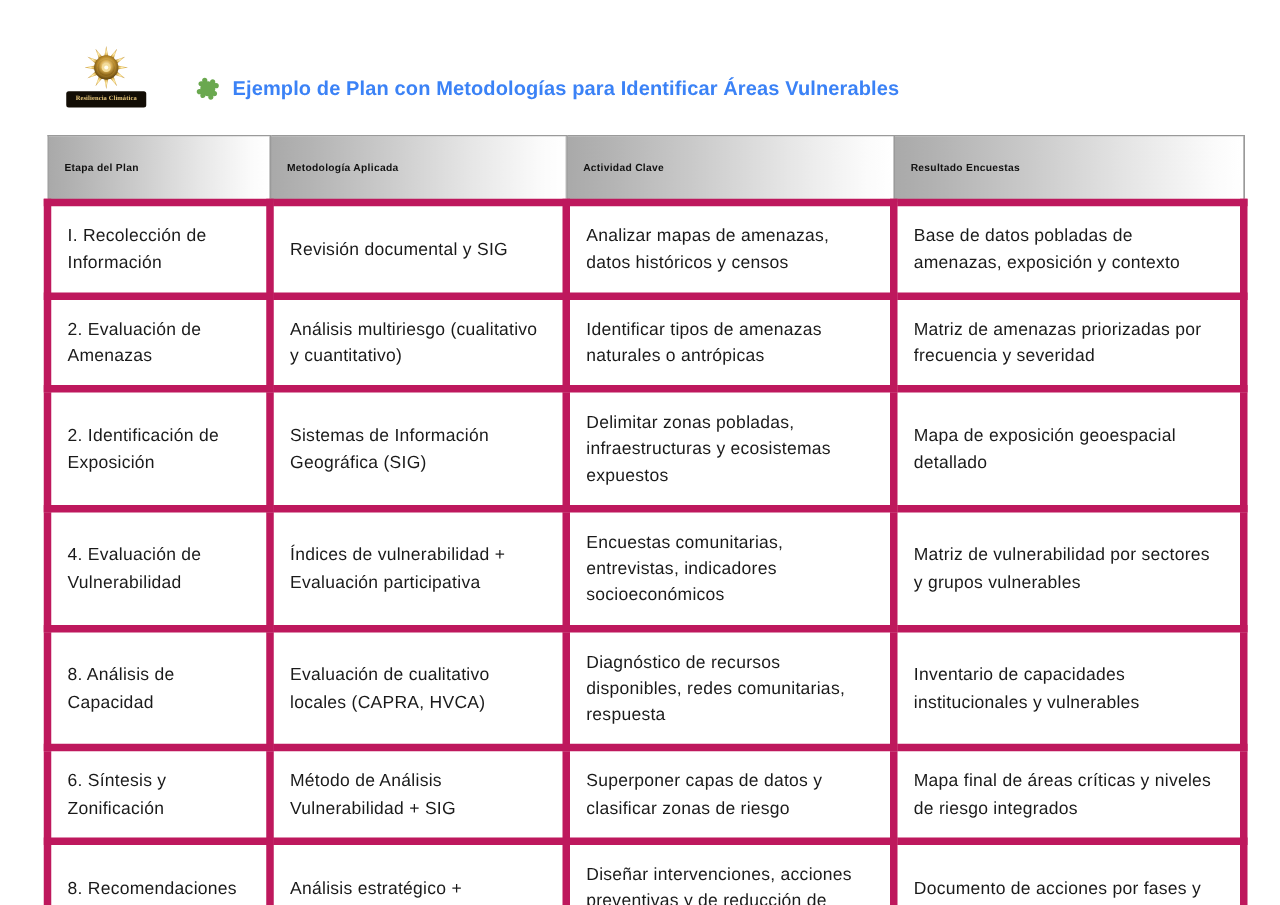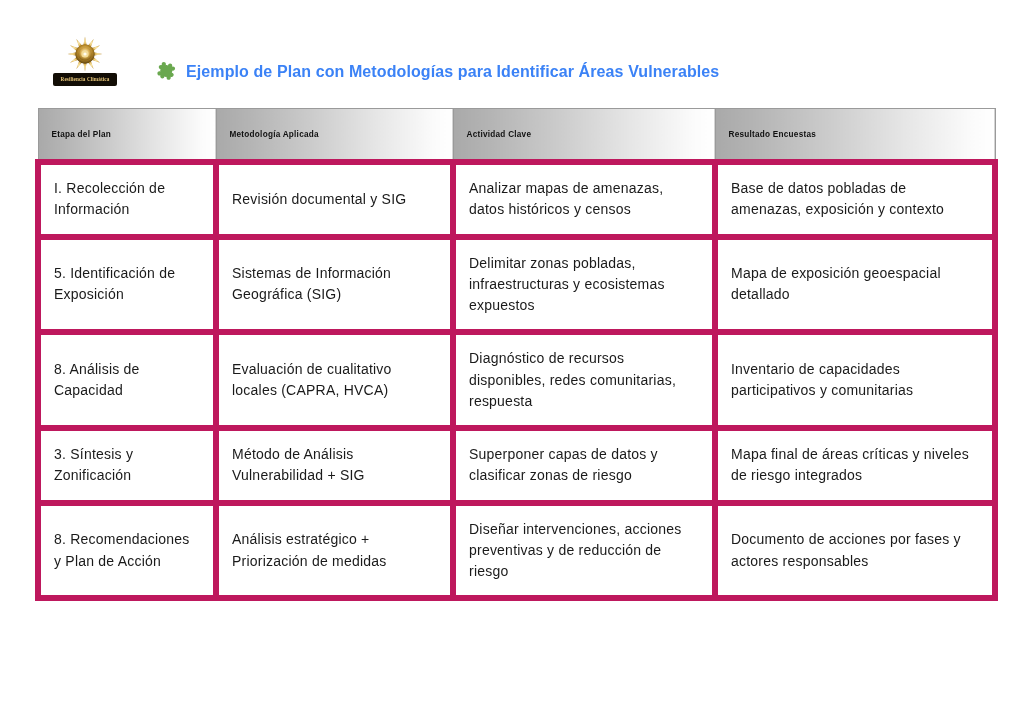"2. Evaluación de Amenazas" tr.body-row { html: none -> <tr> <td>2. Evaluación de Amenazas</td> <td>Análisis multiriesgo (cualitativo y cuantitativo)</td> <td>Identificar tipos de amenazas naturales o antrópicas</td> <td>Matriz de amenazas priorizadas por frecuencia y severidad</td> </tr> }
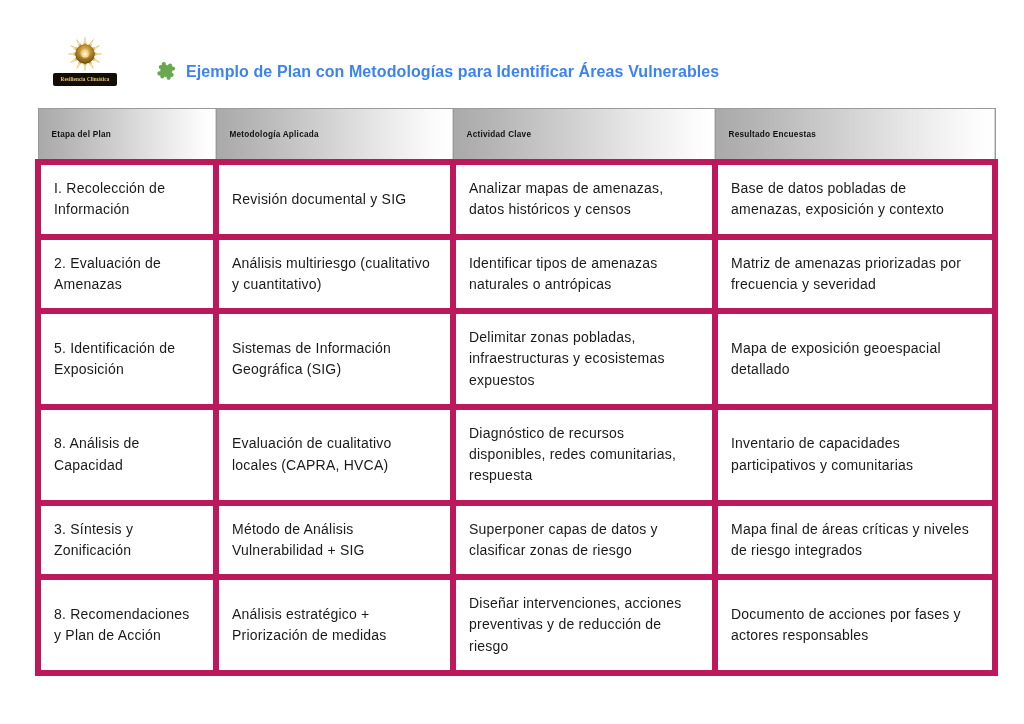"5. Identificación de Exposición" td { text: 5 -> 2 }
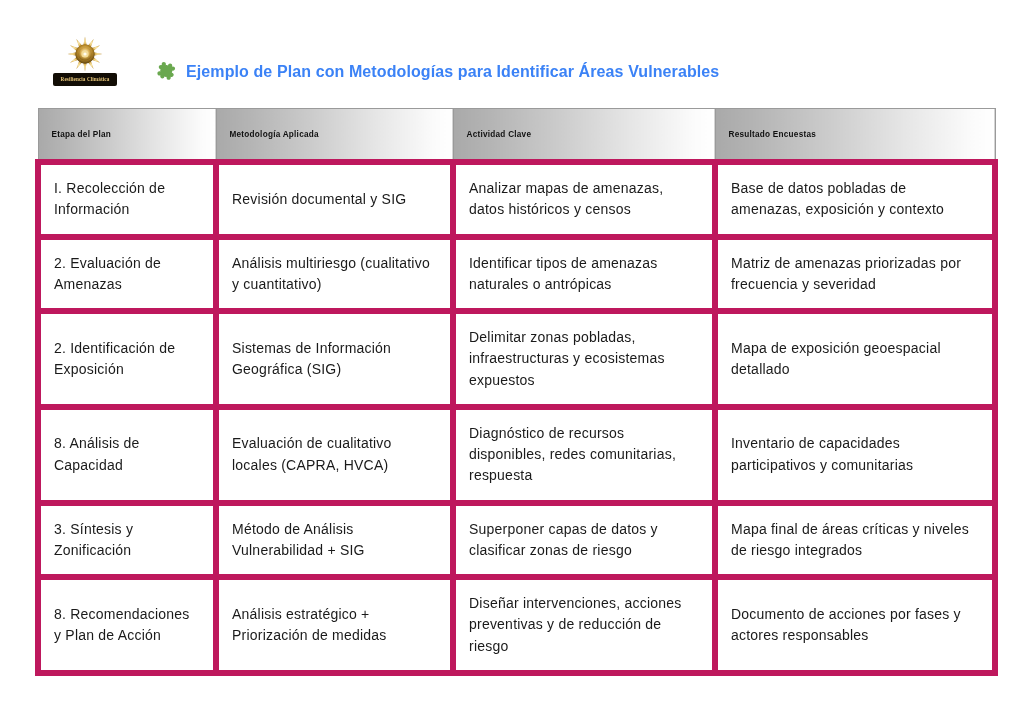"4. Evaluación de Vulnerabilidad" tr.body-row { html: none -> <tr> <td>4. Evaluación de Vulnerabilidad</td> <td>Índices de vulnerabilidad + Evaluación participativa</td> <td>Encuestas comunitarias, entrevistas, indicadores socioeconómicos</td> <td>Matriz de vulnerabilidad por sectores y grupos vulnerables</td> </tr> }
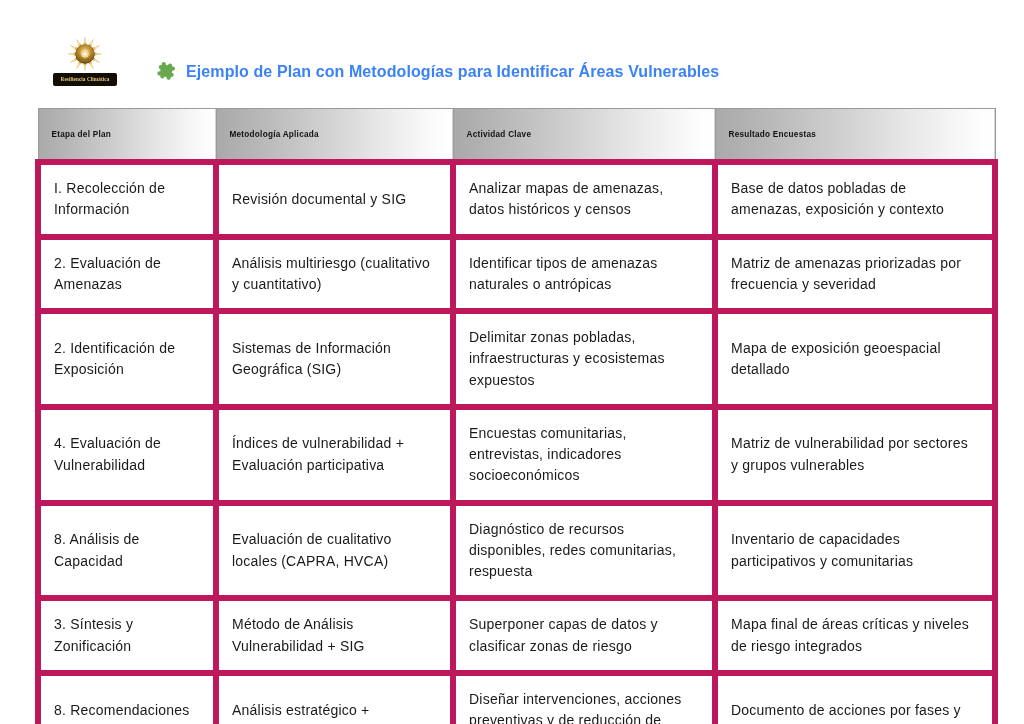"Inventario de capacidades participativos" td { text: participativos y comunitarias -> institucionales y vulnerables }
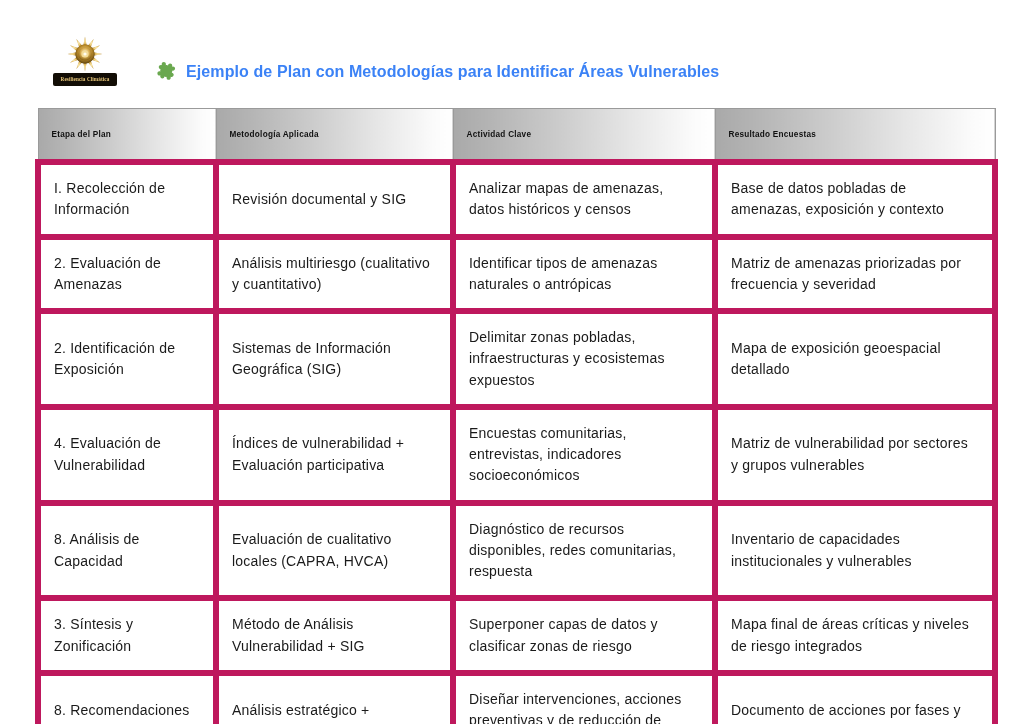"3. Síntesis y Zonificación" td { text: 3 -> 6 }
